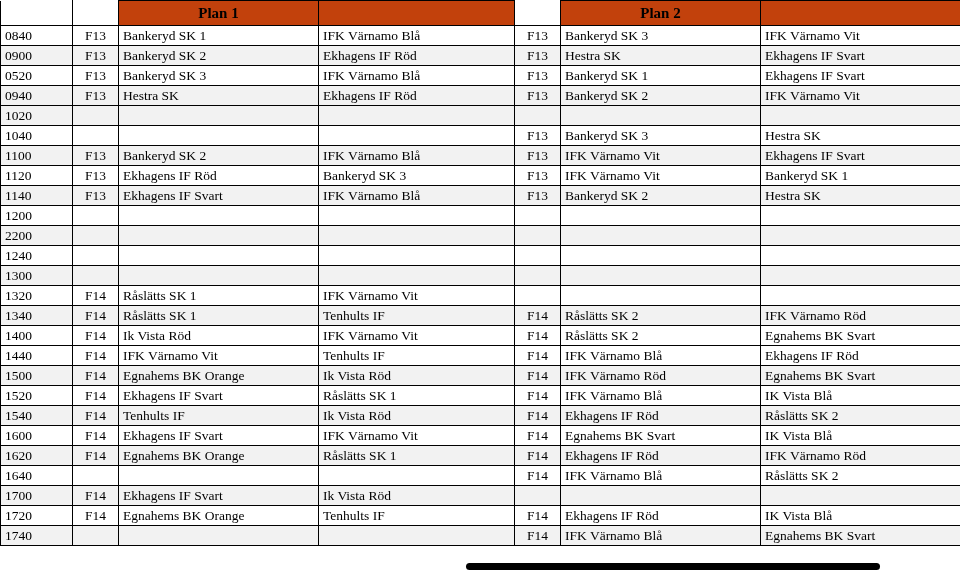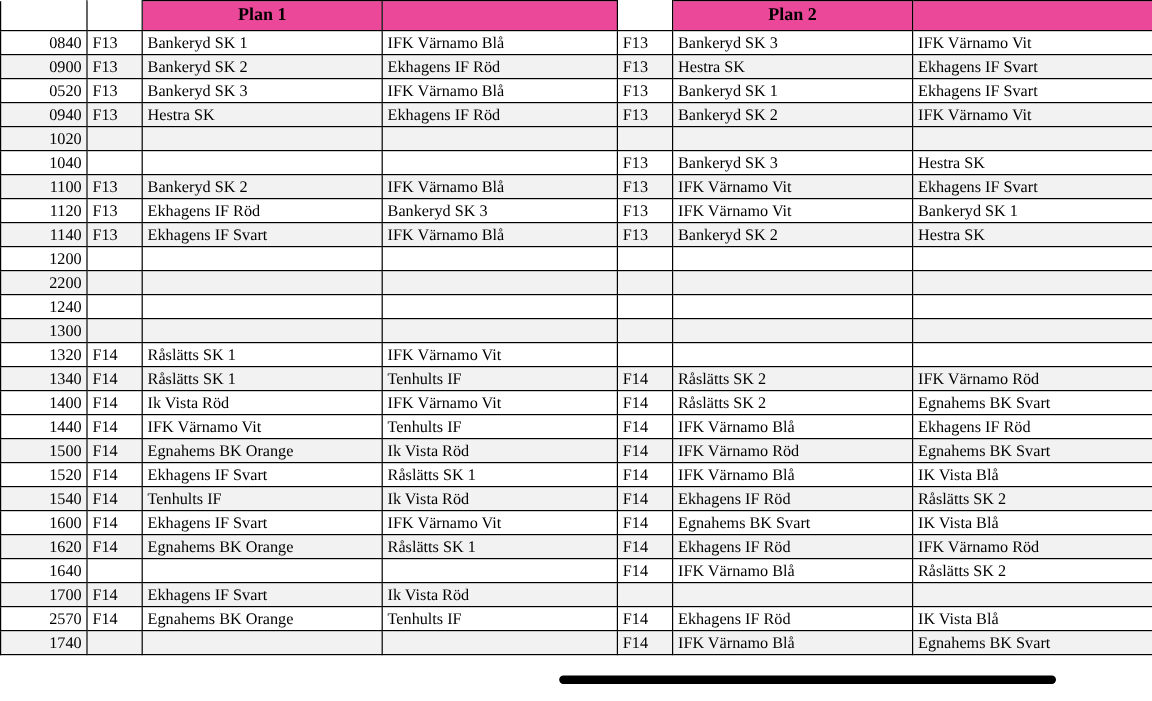"Plan 1" tr.header-row td { background: #ec4899 -> #c2410c }
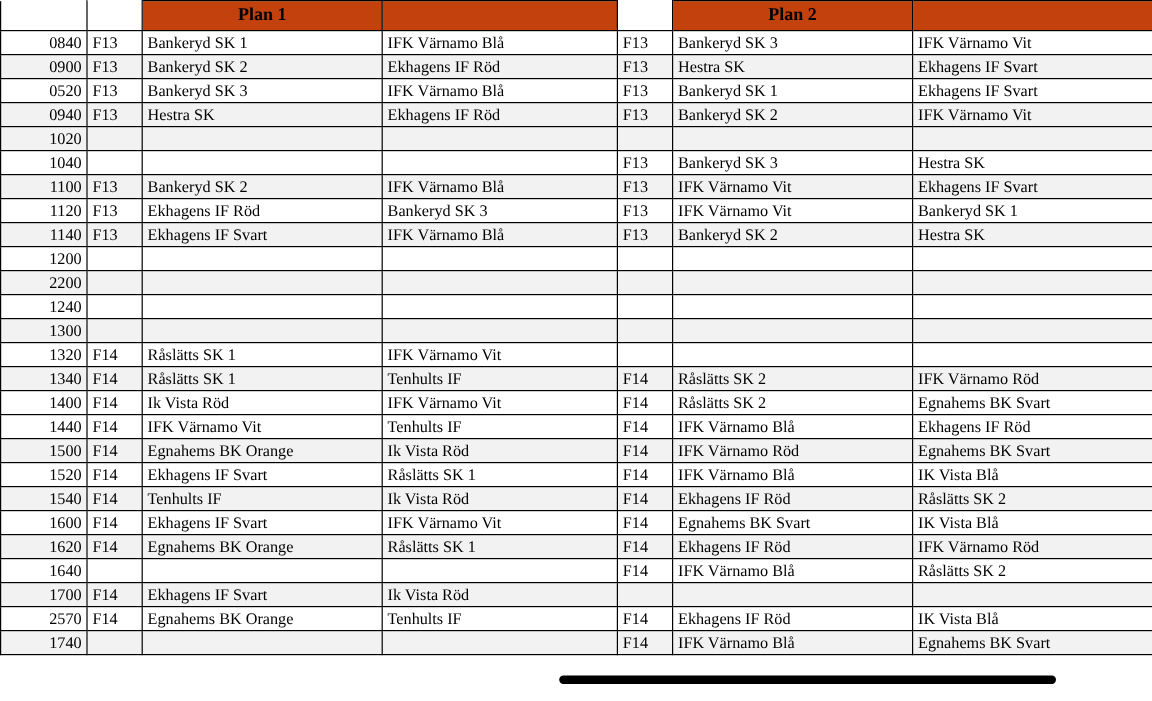"0840" td.time { text-align: right -> left }
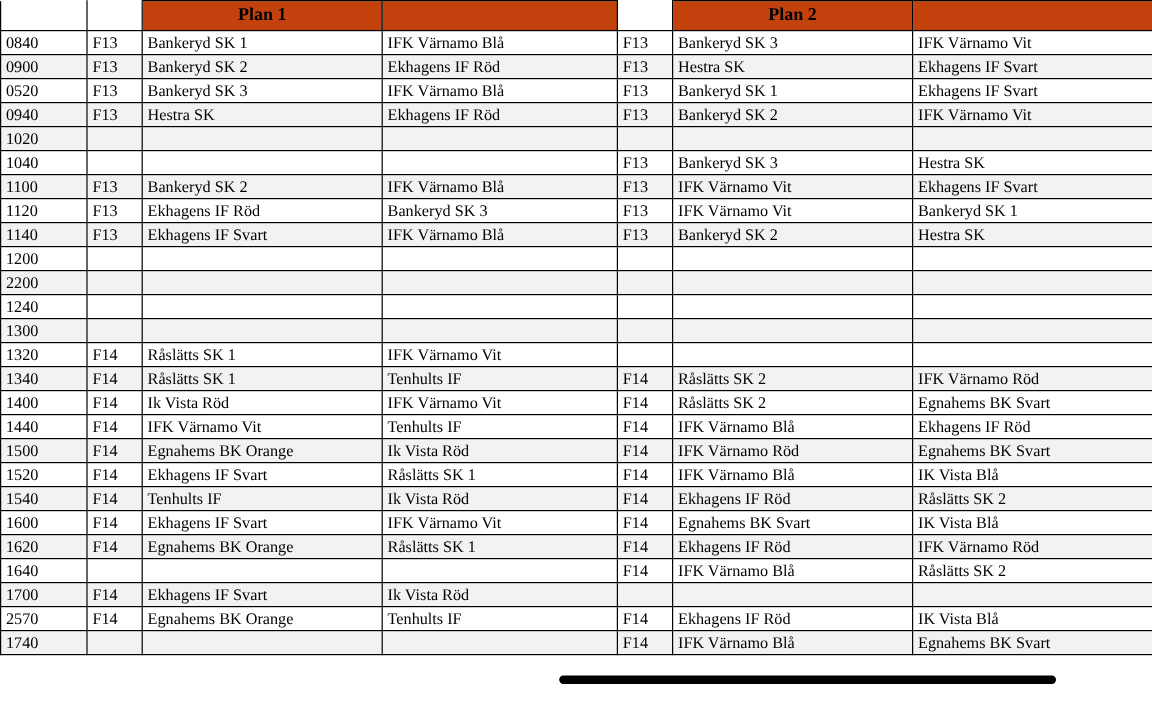"F13" td.cls { text-align: left -> center }
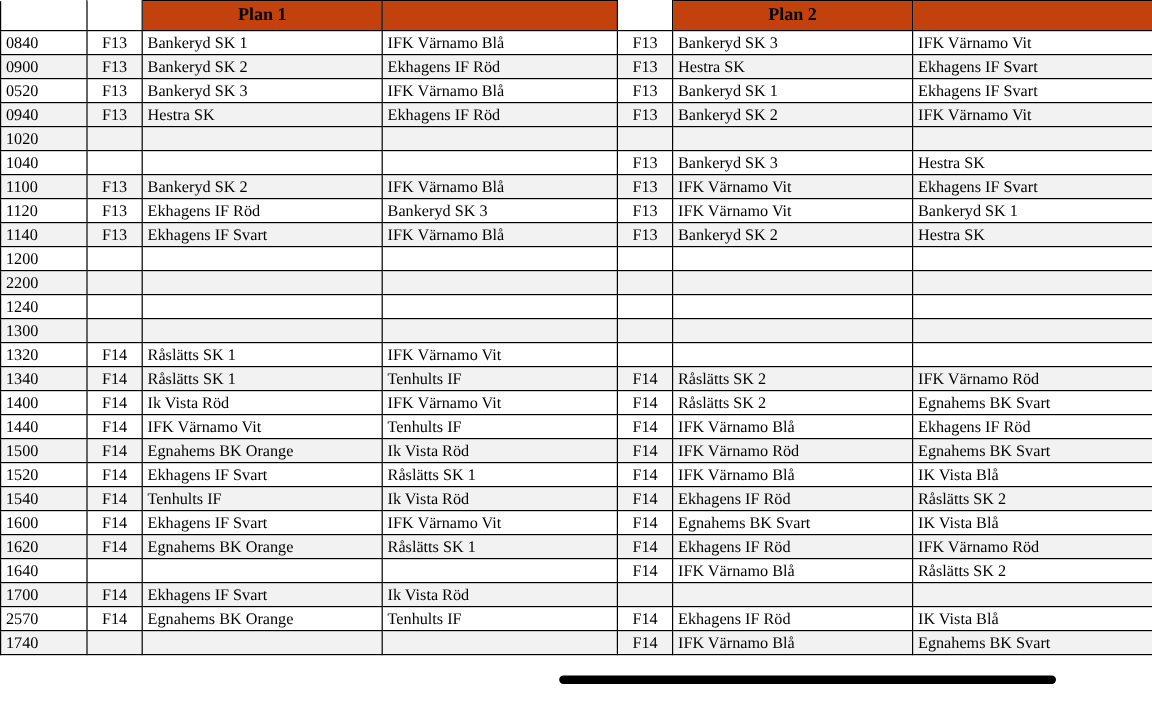"2570" td.time { text: 2570 -> 1720 }
